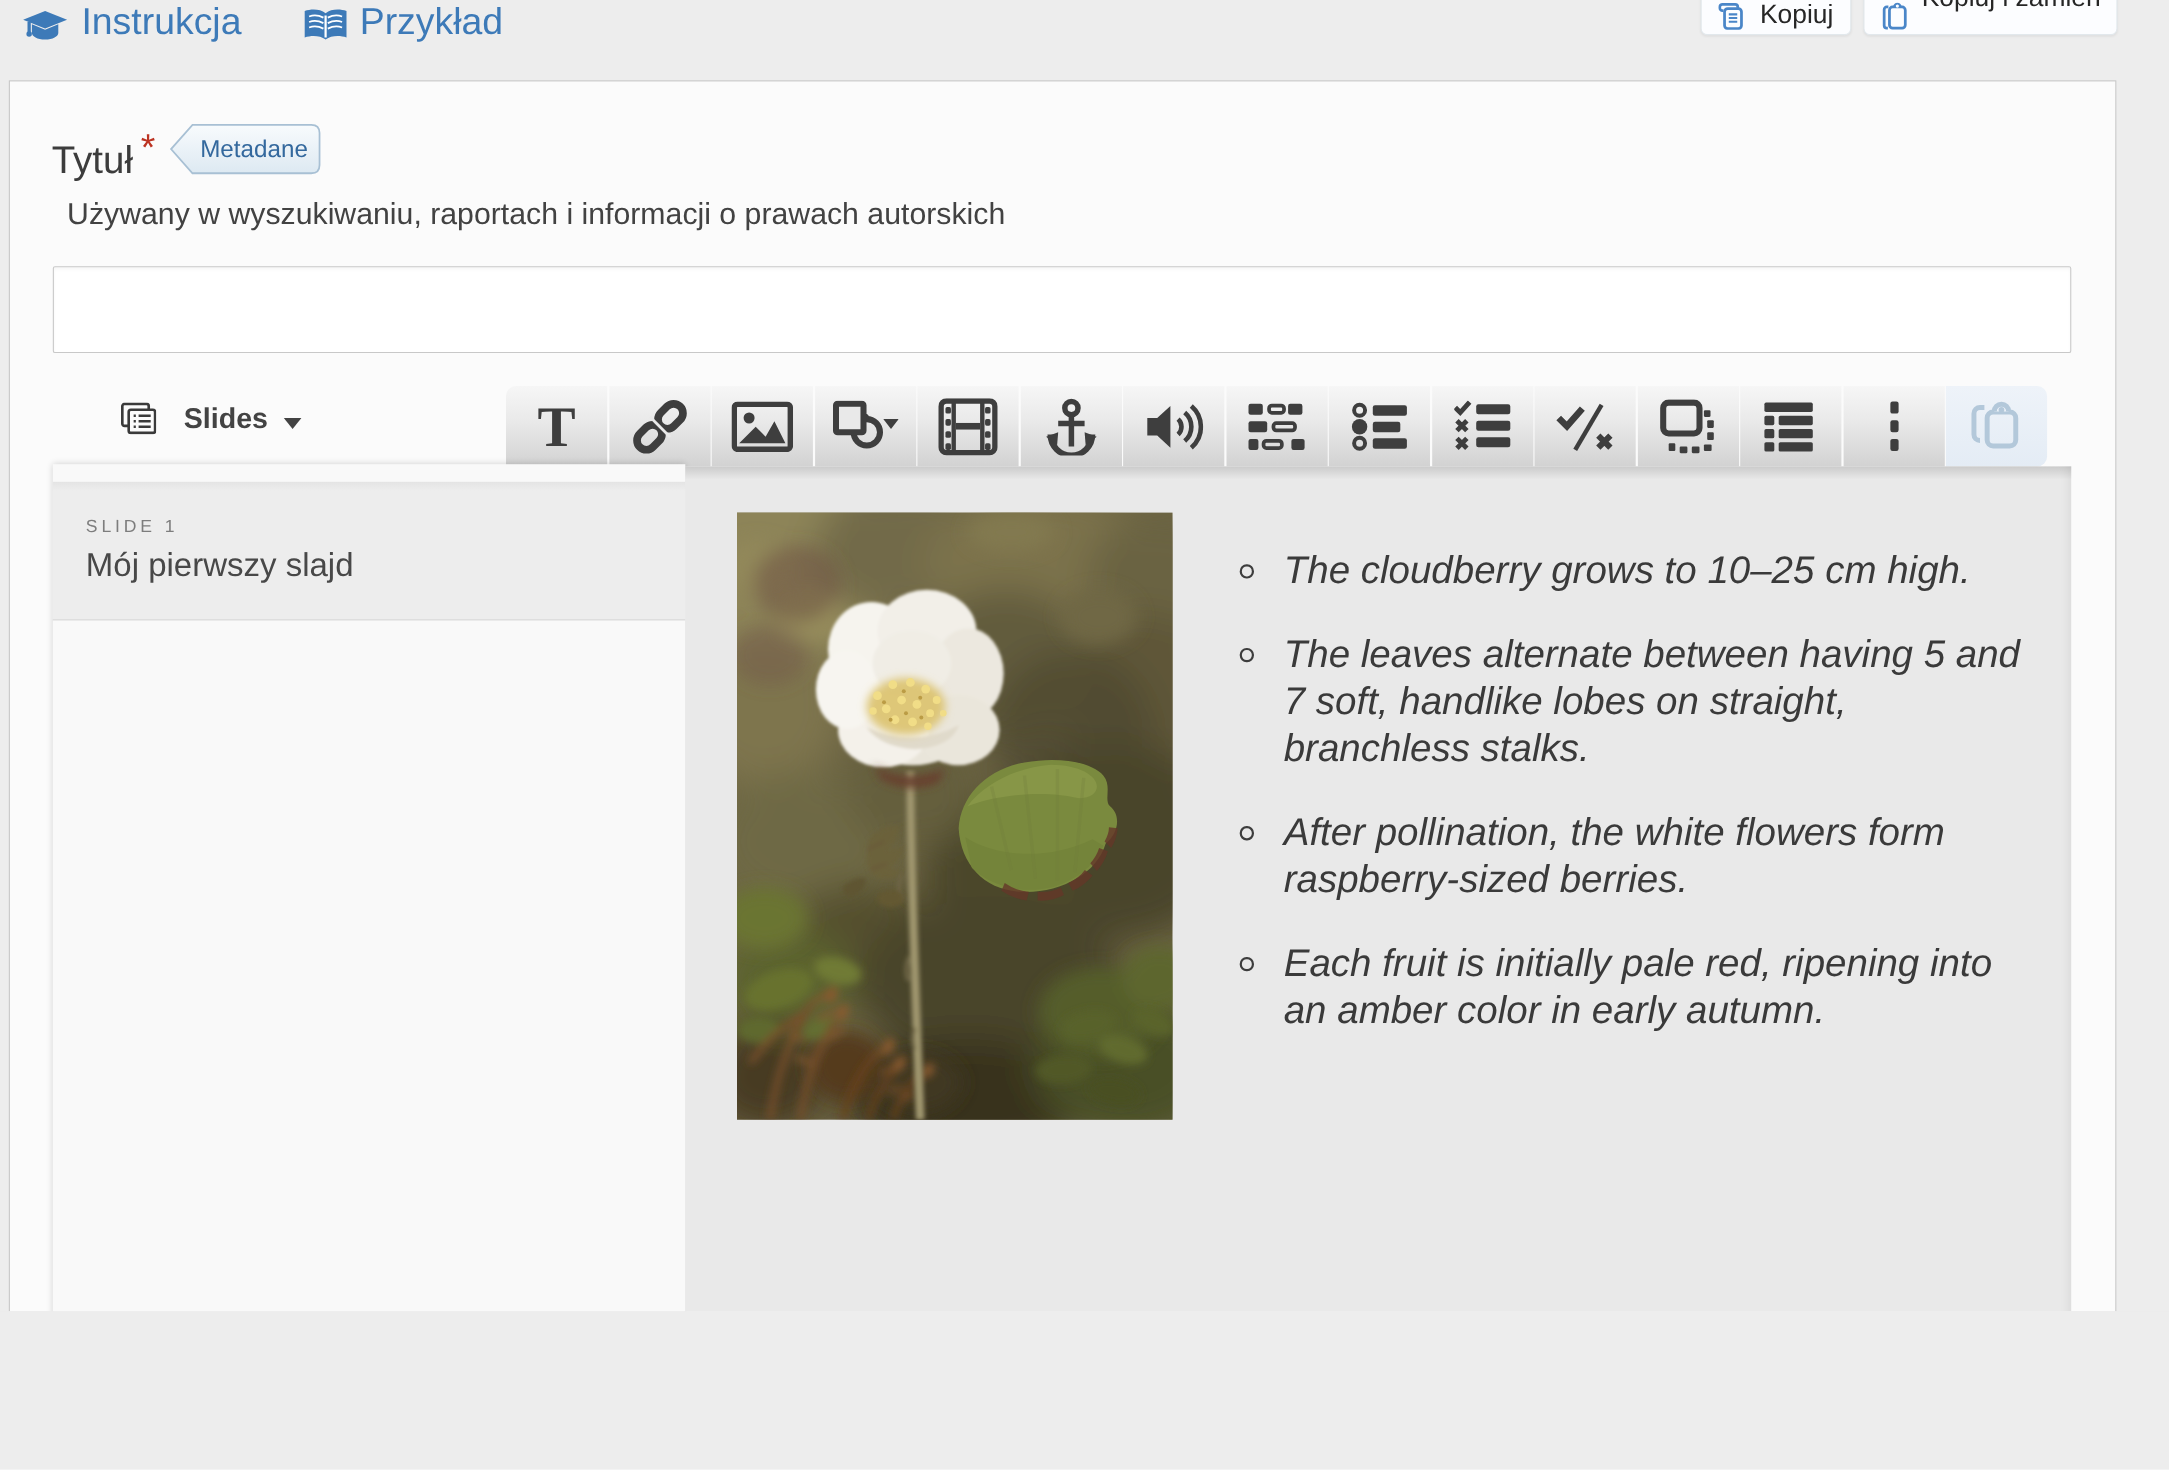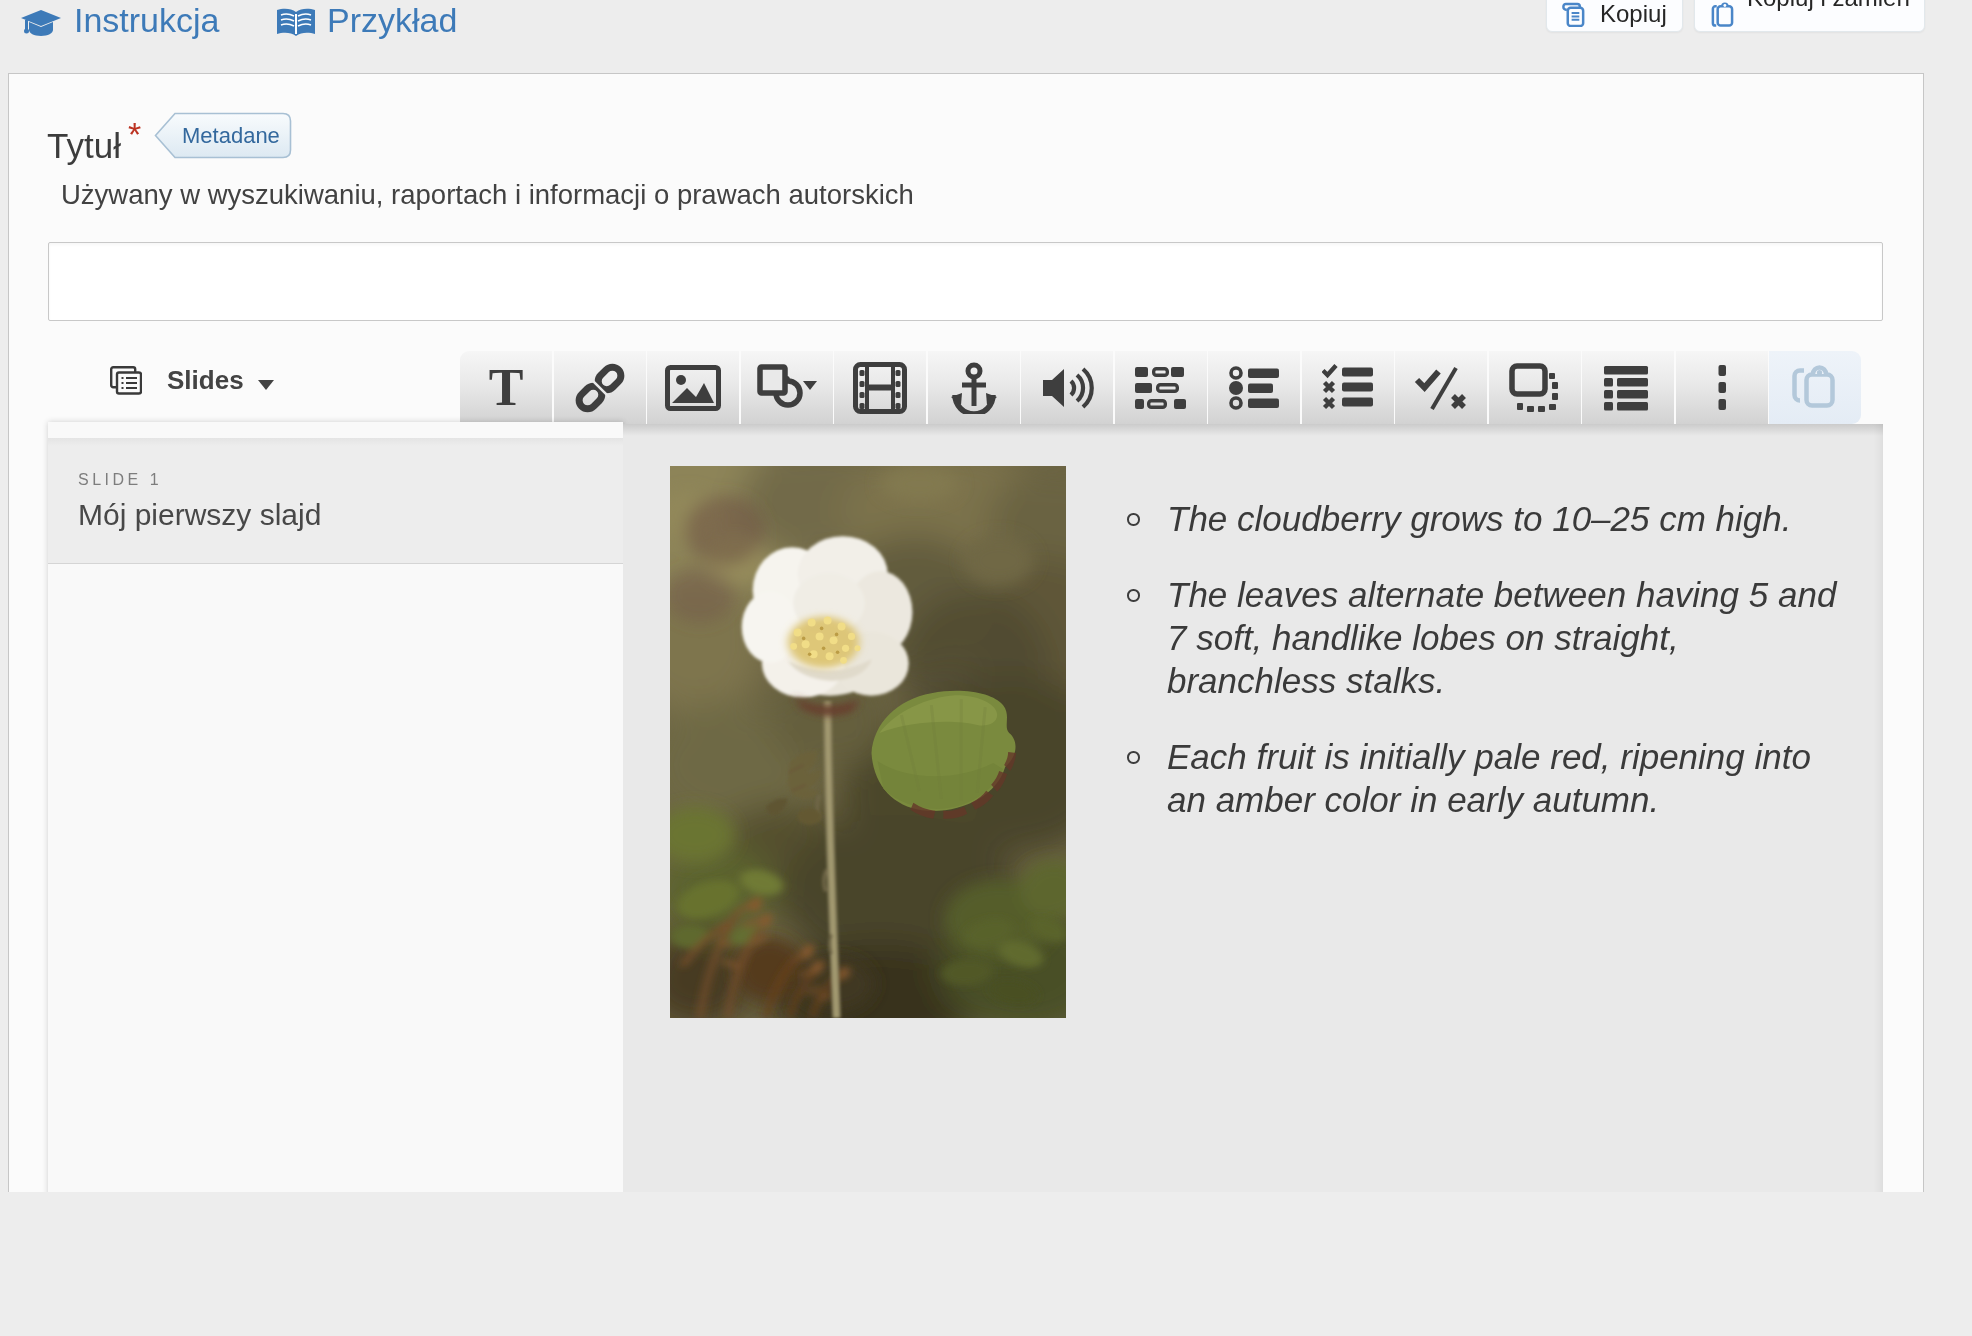"After pollination, the white flowers" div.bi { html: none -> <div>After pollination, the white flowers form<br>raspberry-sized berries.</div> }
